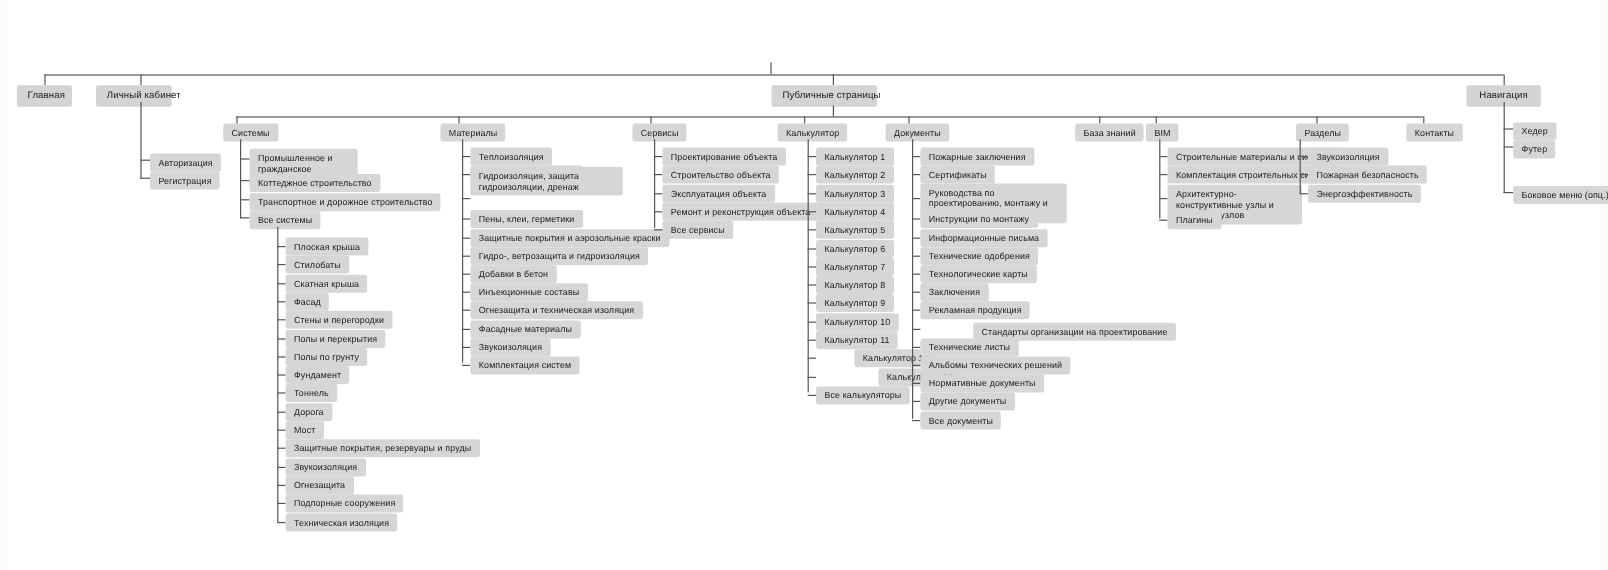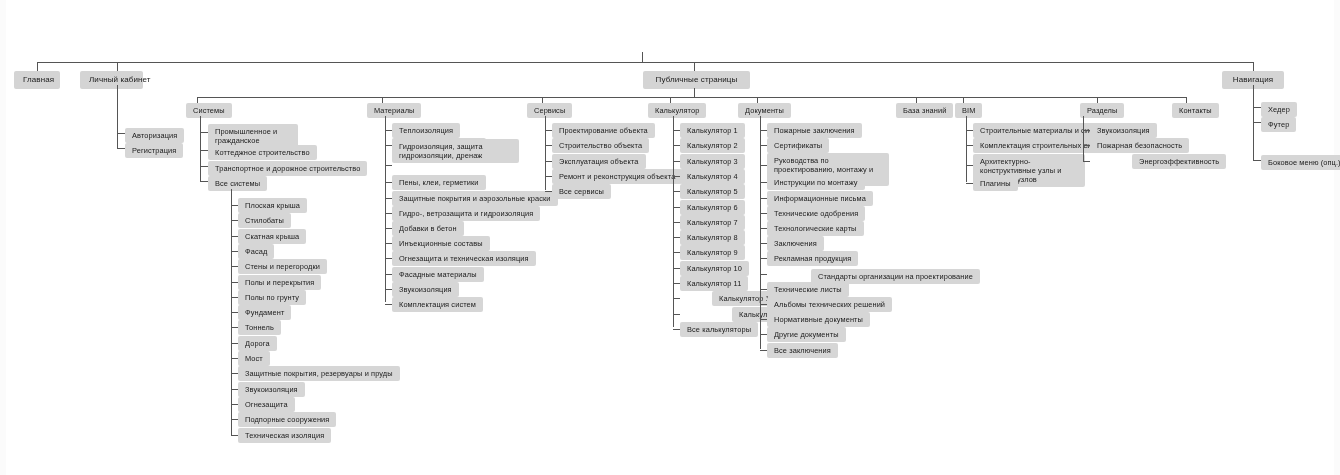"Публичные страницы" div.node { width: 107px -> 88px }
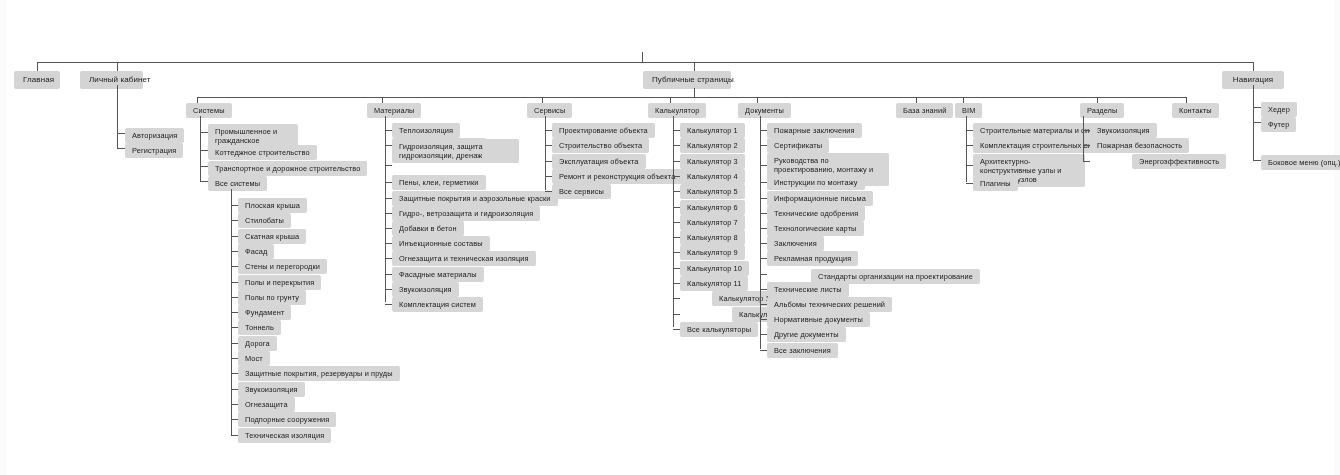"Энергоэффективность" div.node { margin-left: 42px -> none }
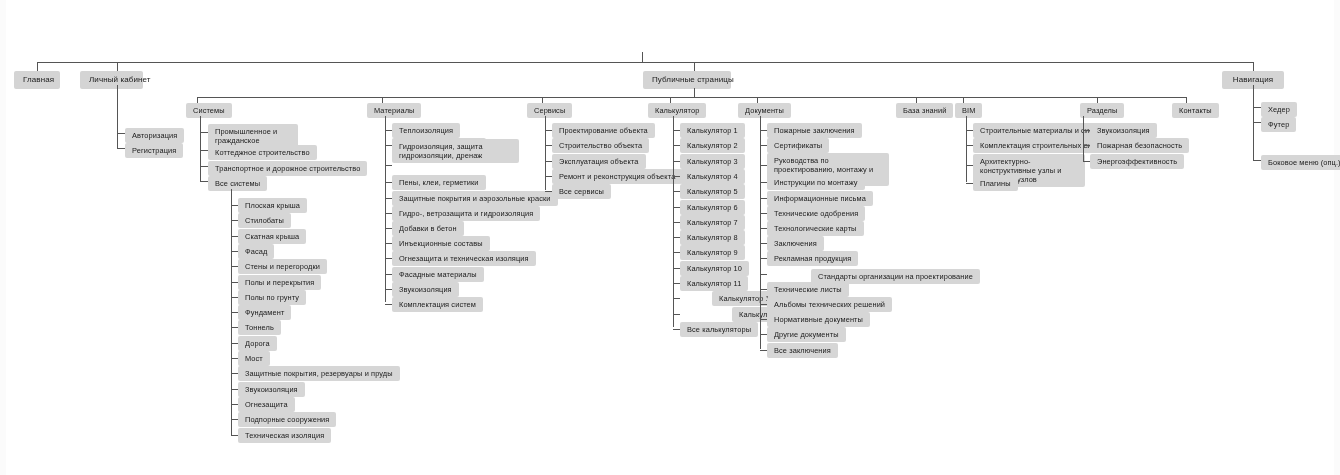"Все заключения" div.node { text: заключения -> документы }
